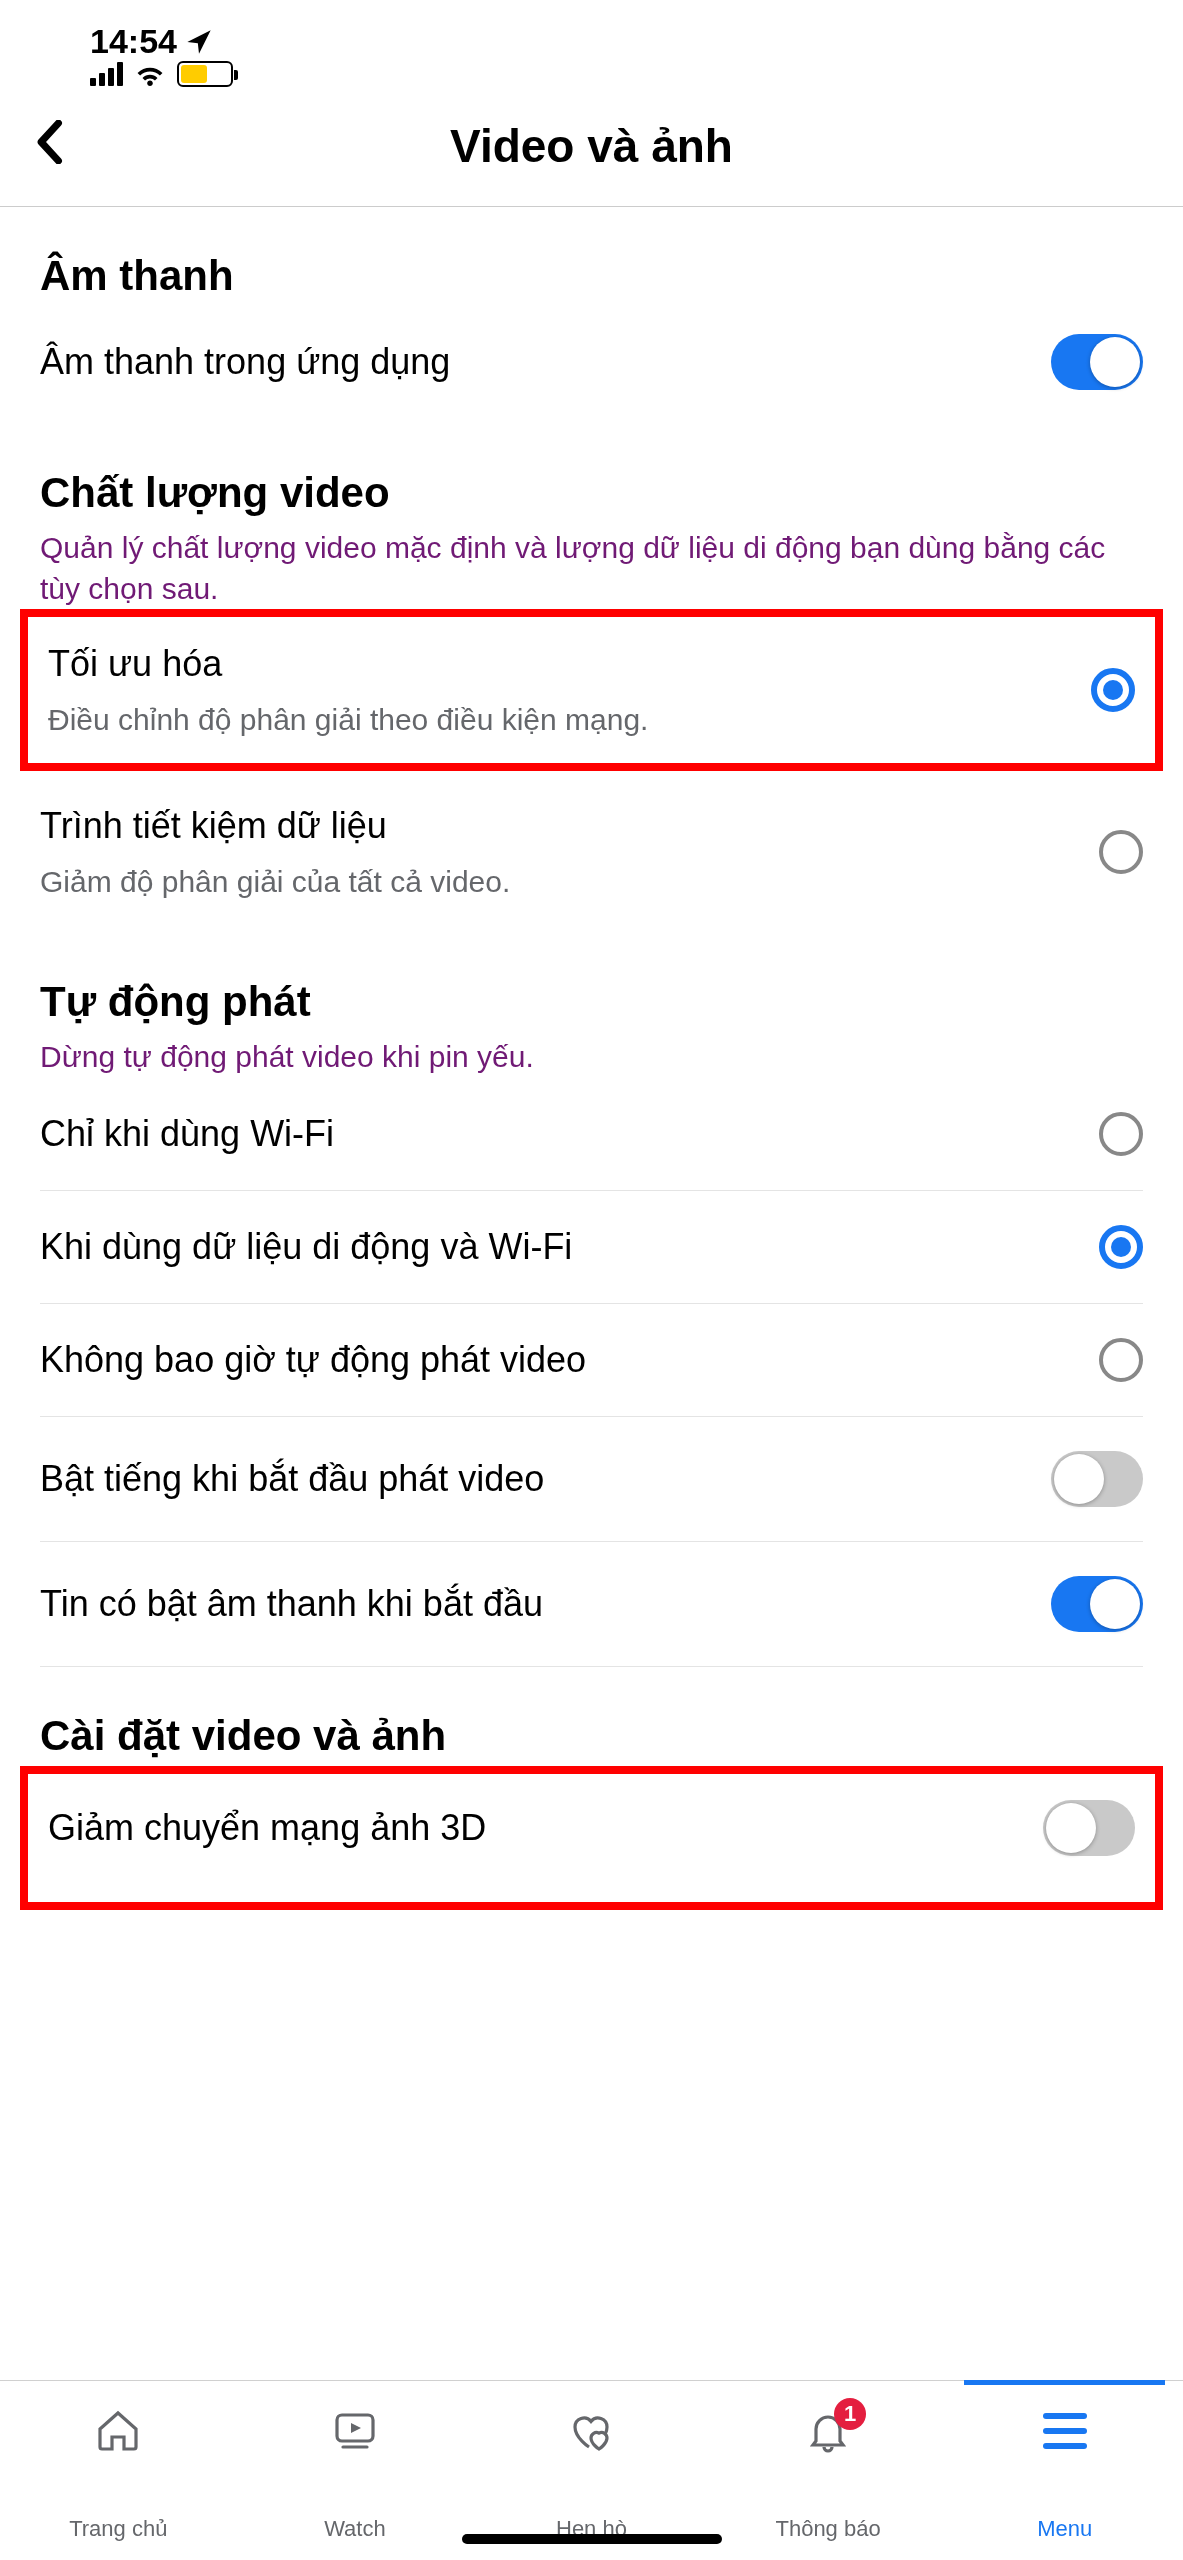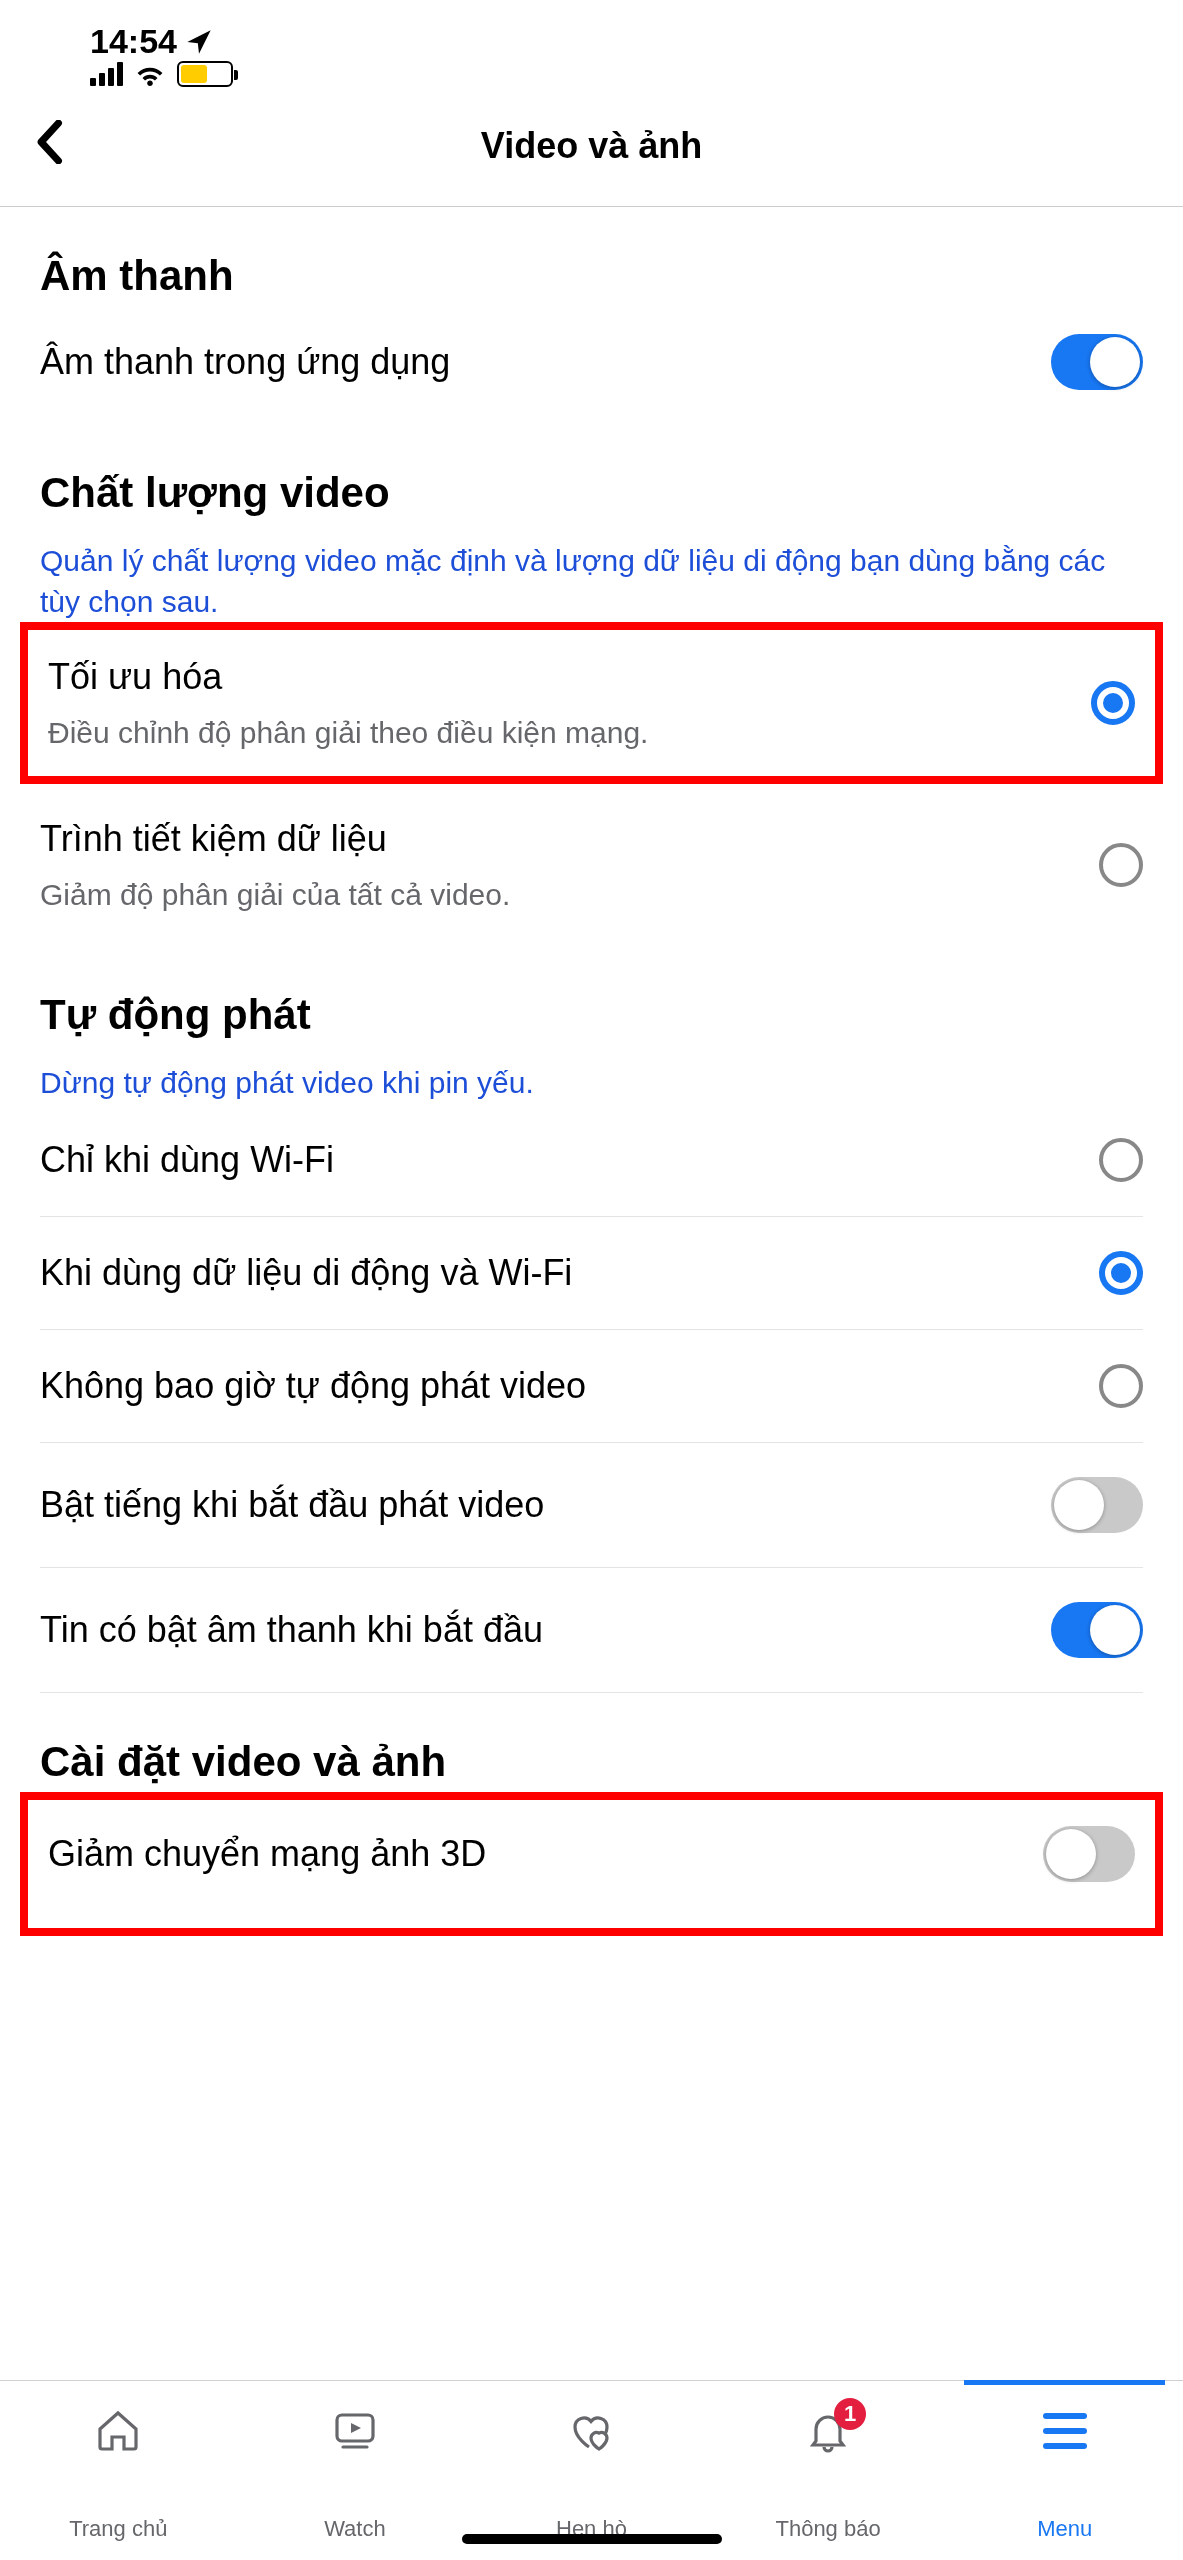"Video và ảnh" .header-title { font-size: 36px -> 46px }
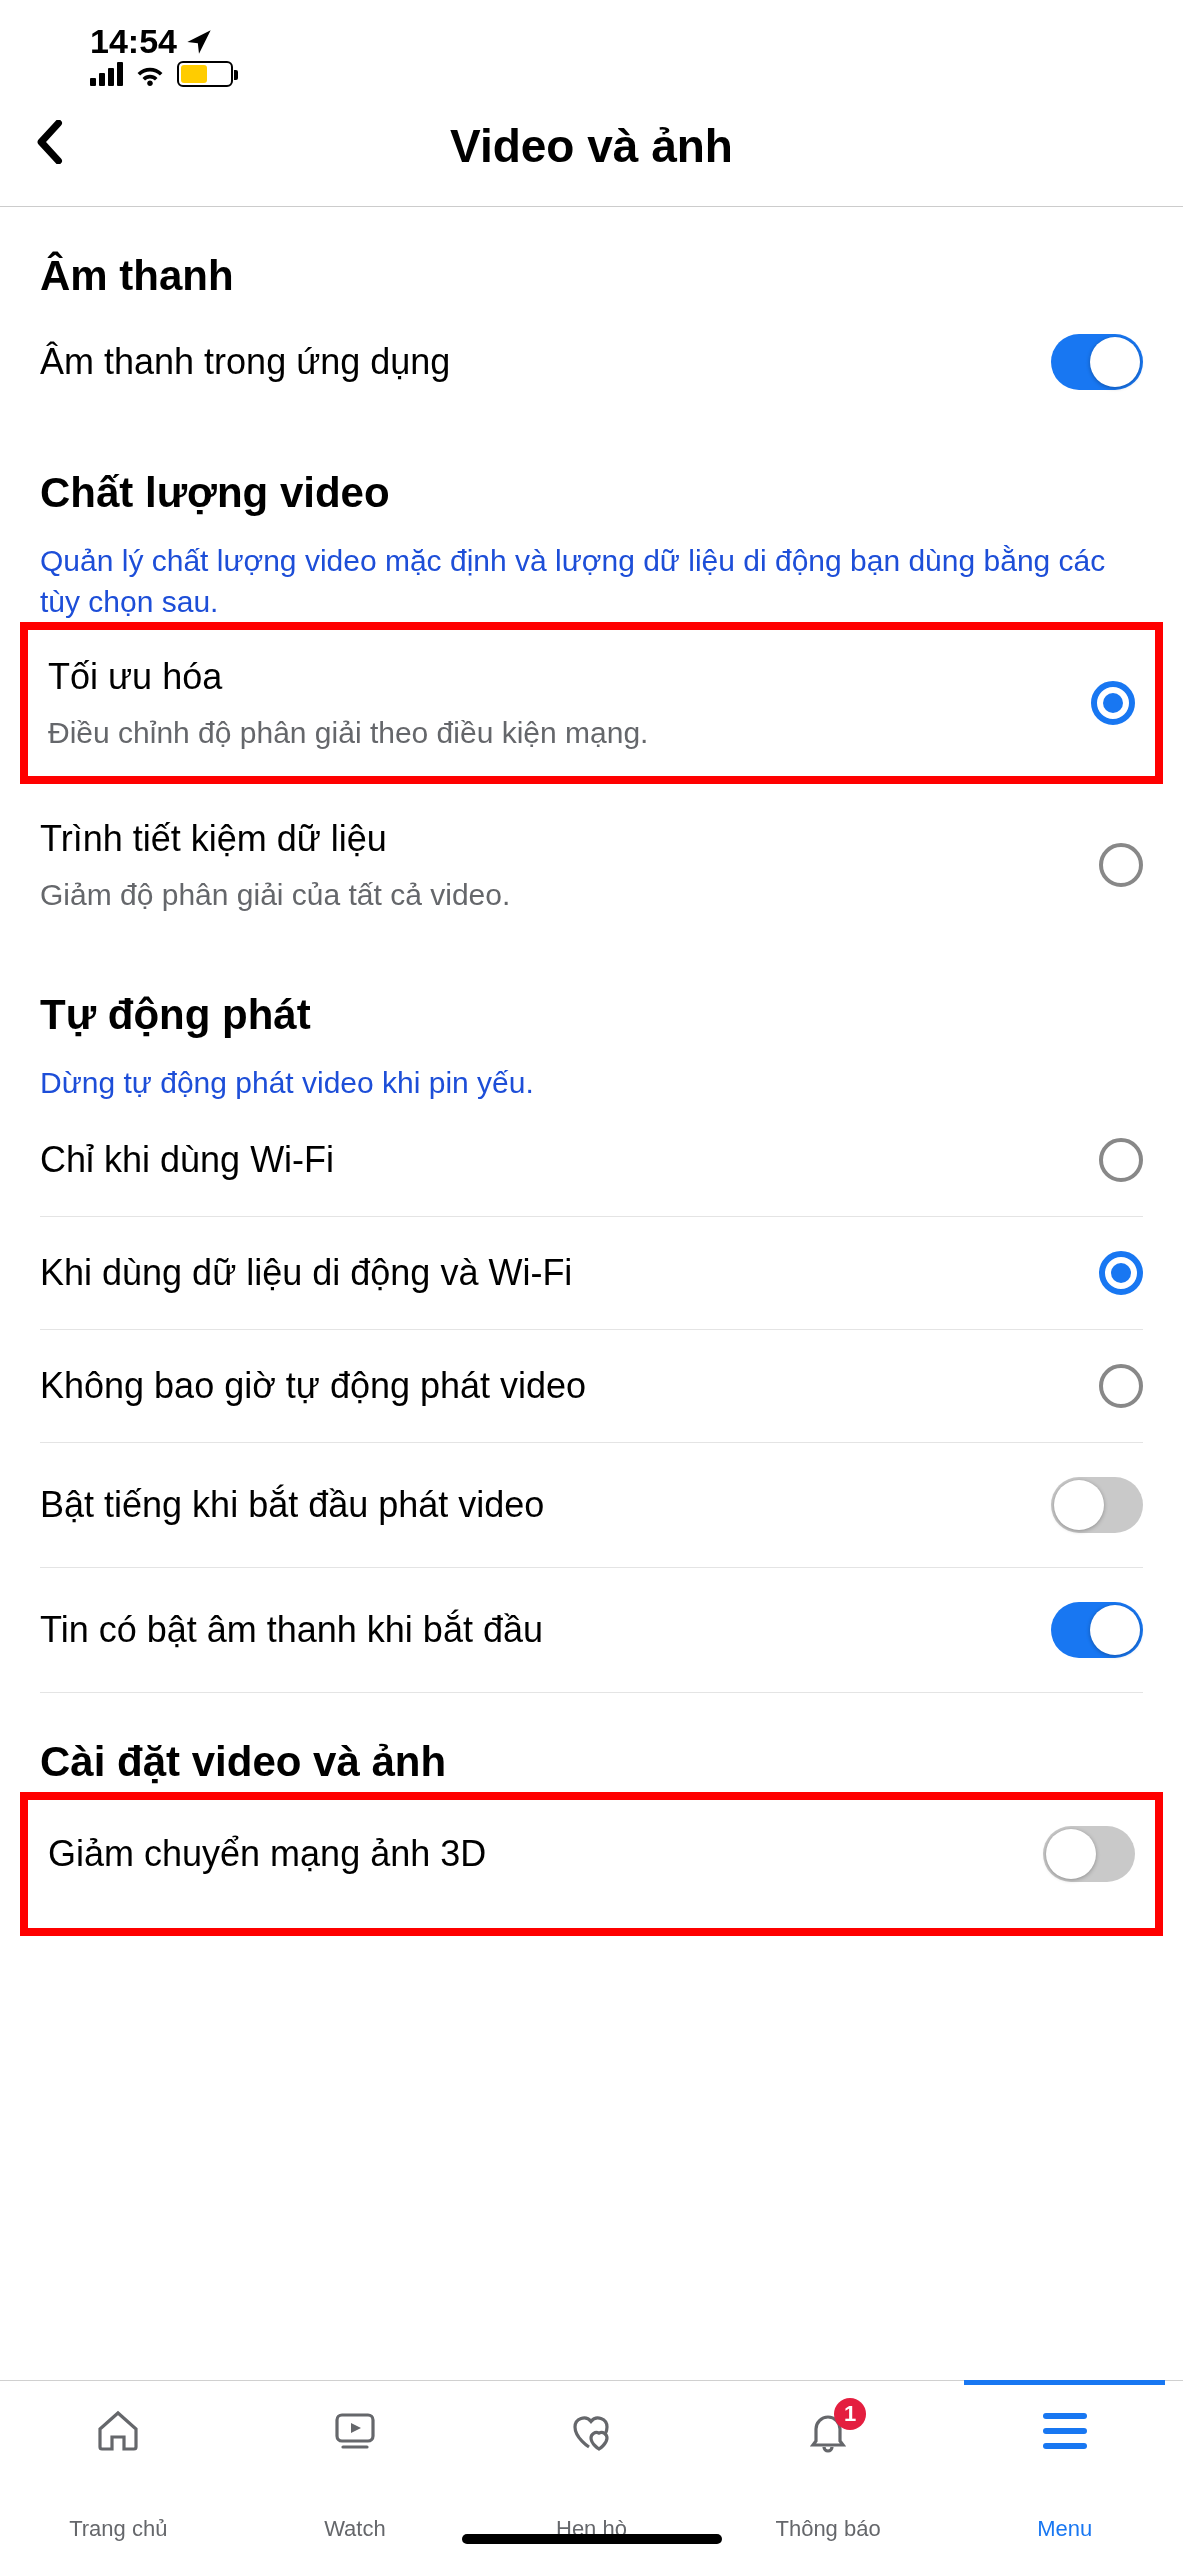"Quản lý chất lượng video" .sec-desc { color: #1d4ed8 -> #701a75; margin-top: 24px -> 11px }
